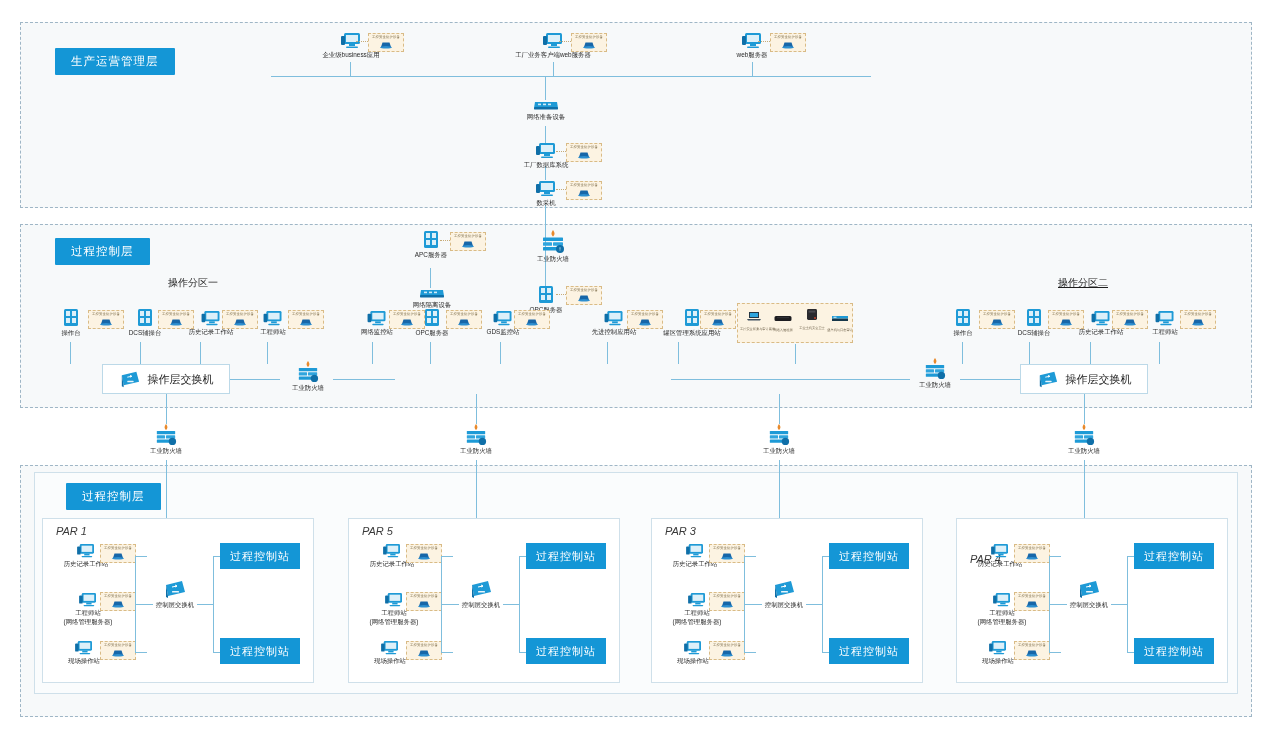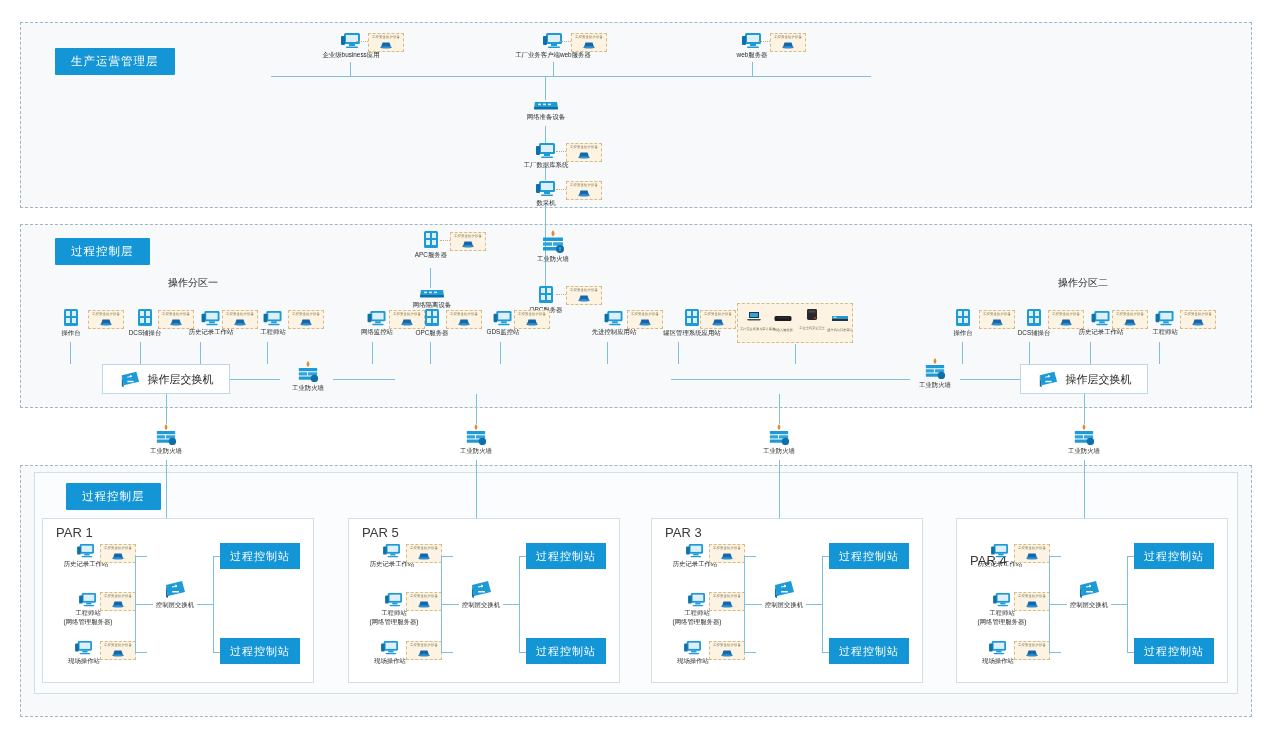"操作分区二" div.subzone-title { text-decoration: none -> underline }
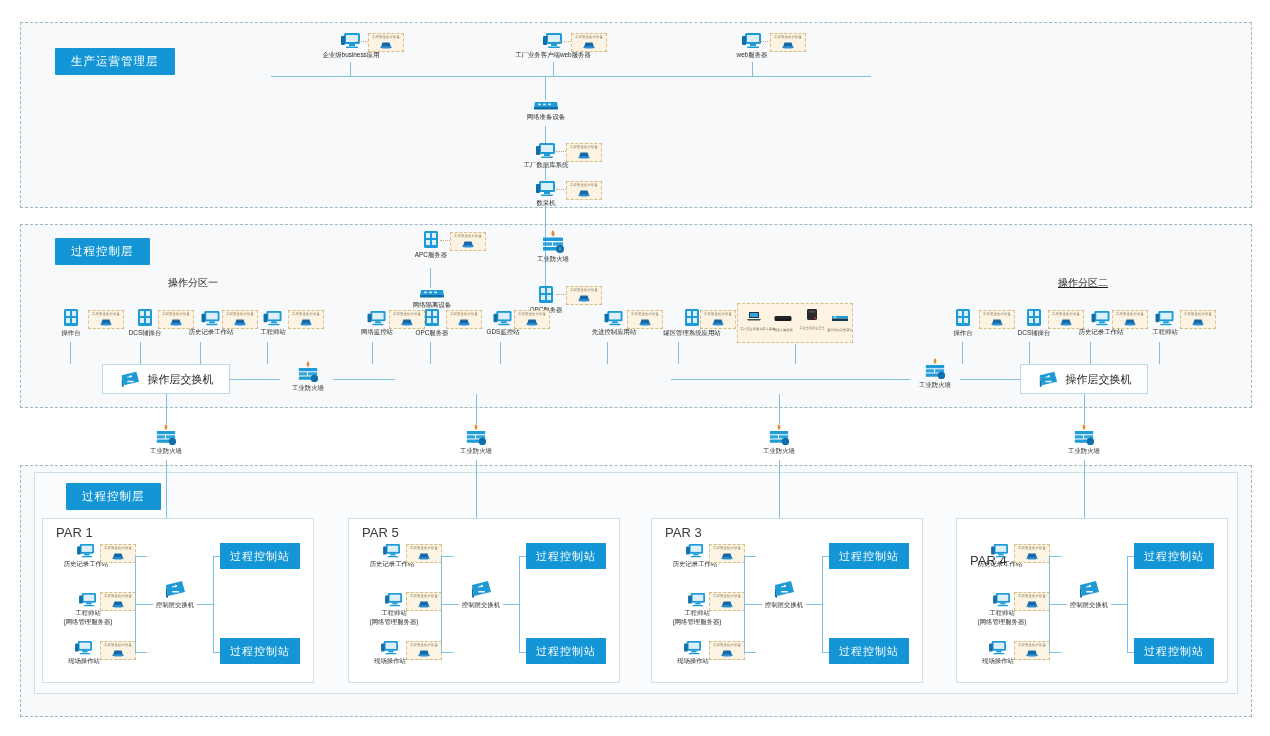"PAR 1" .par-label { font-size: 13px -> 11px; font-style: none -> italic }
